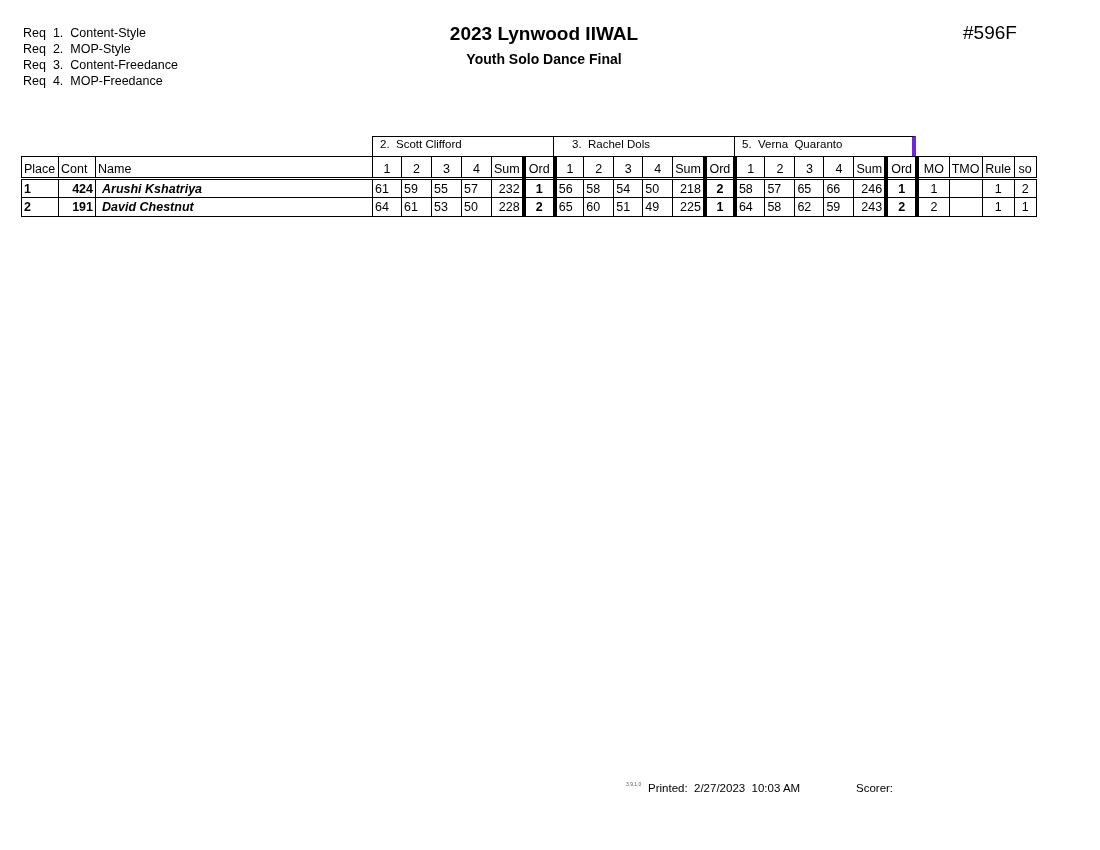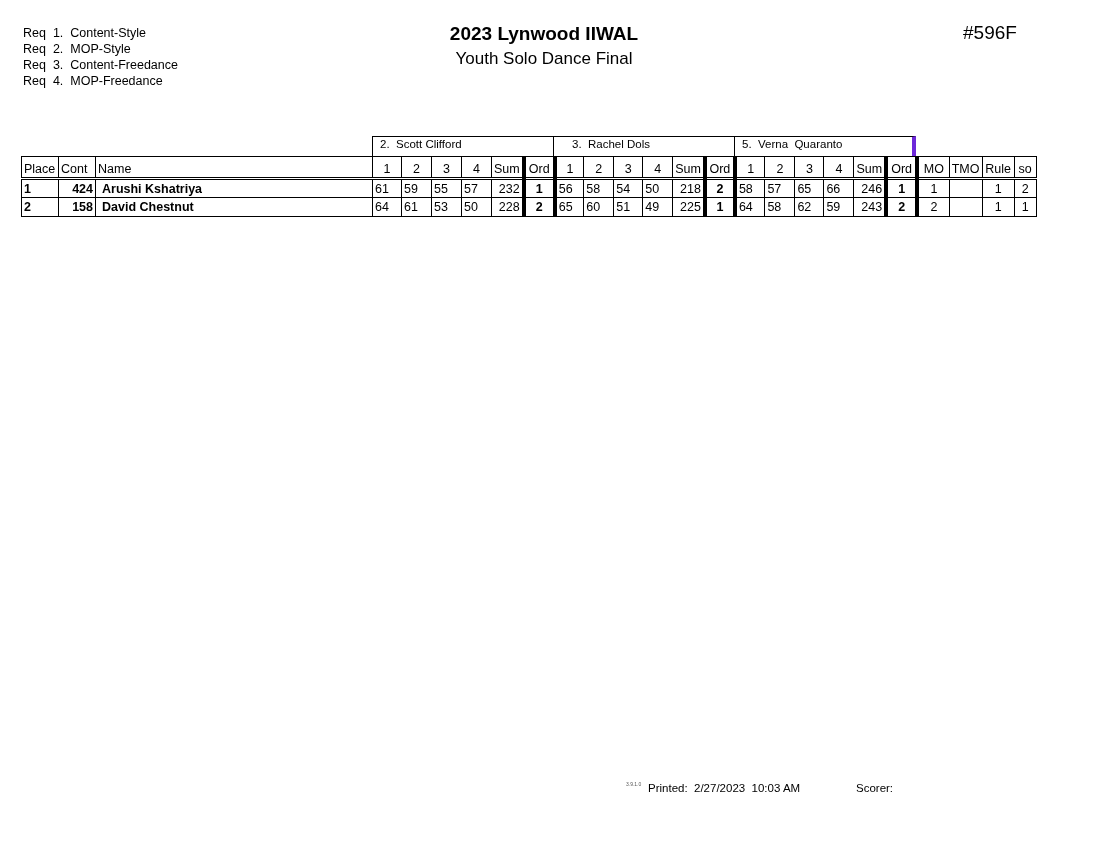"Youth Solo Dance Final" .t3 { font-size: 17px -> 14px; font-weight: normal -> bold }
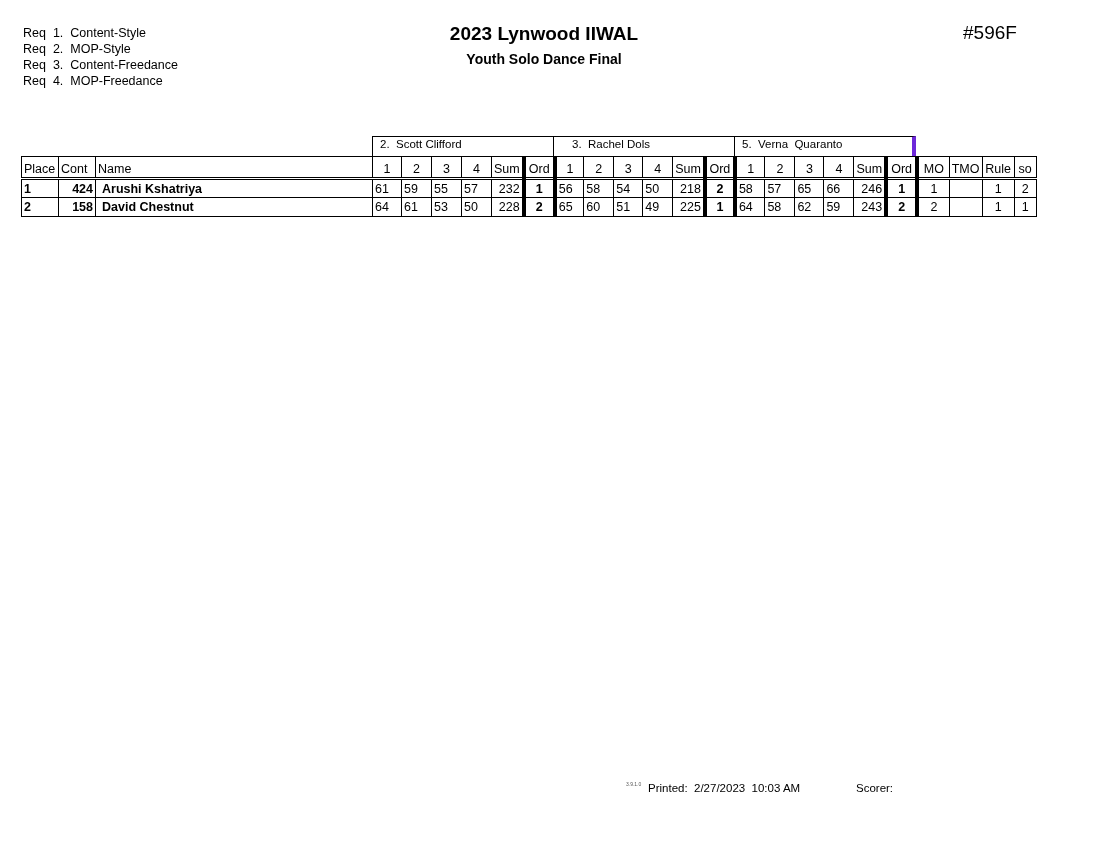"Arushi Kshatriya" .name { font-style: none -> italic }
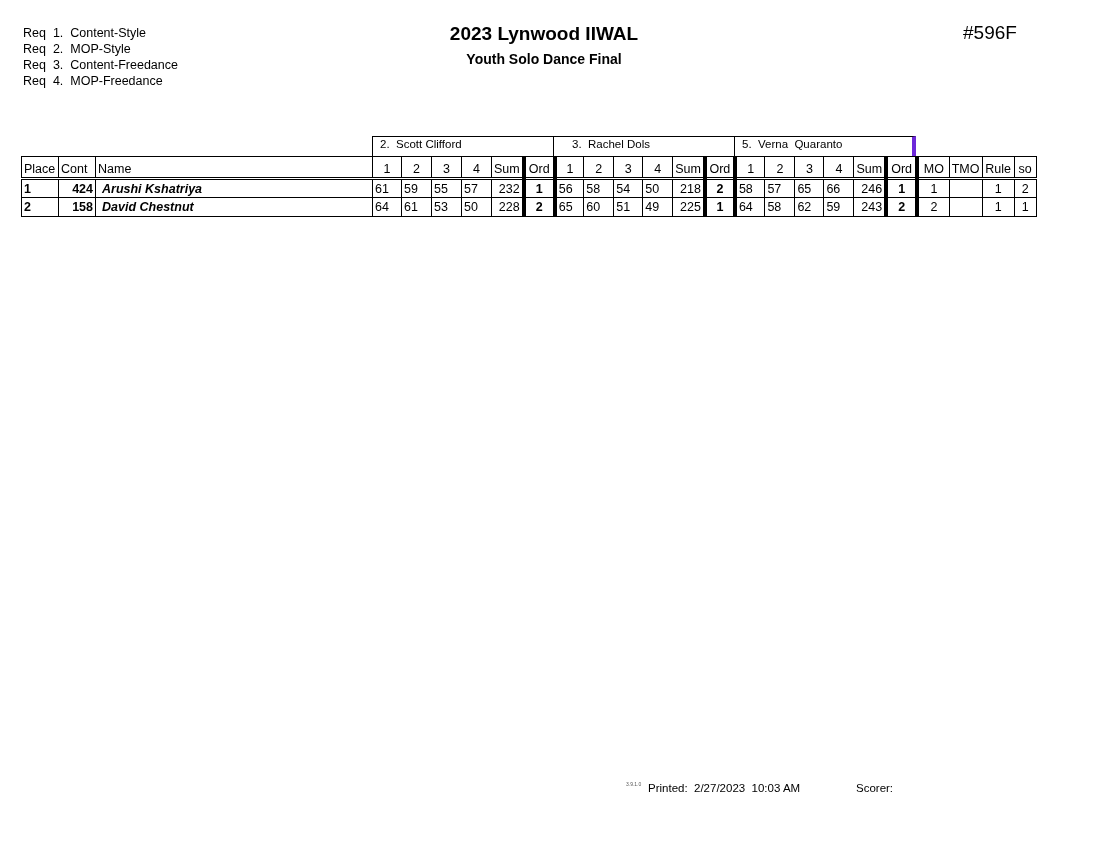"158" td.r { text: 158 -> 191 }
